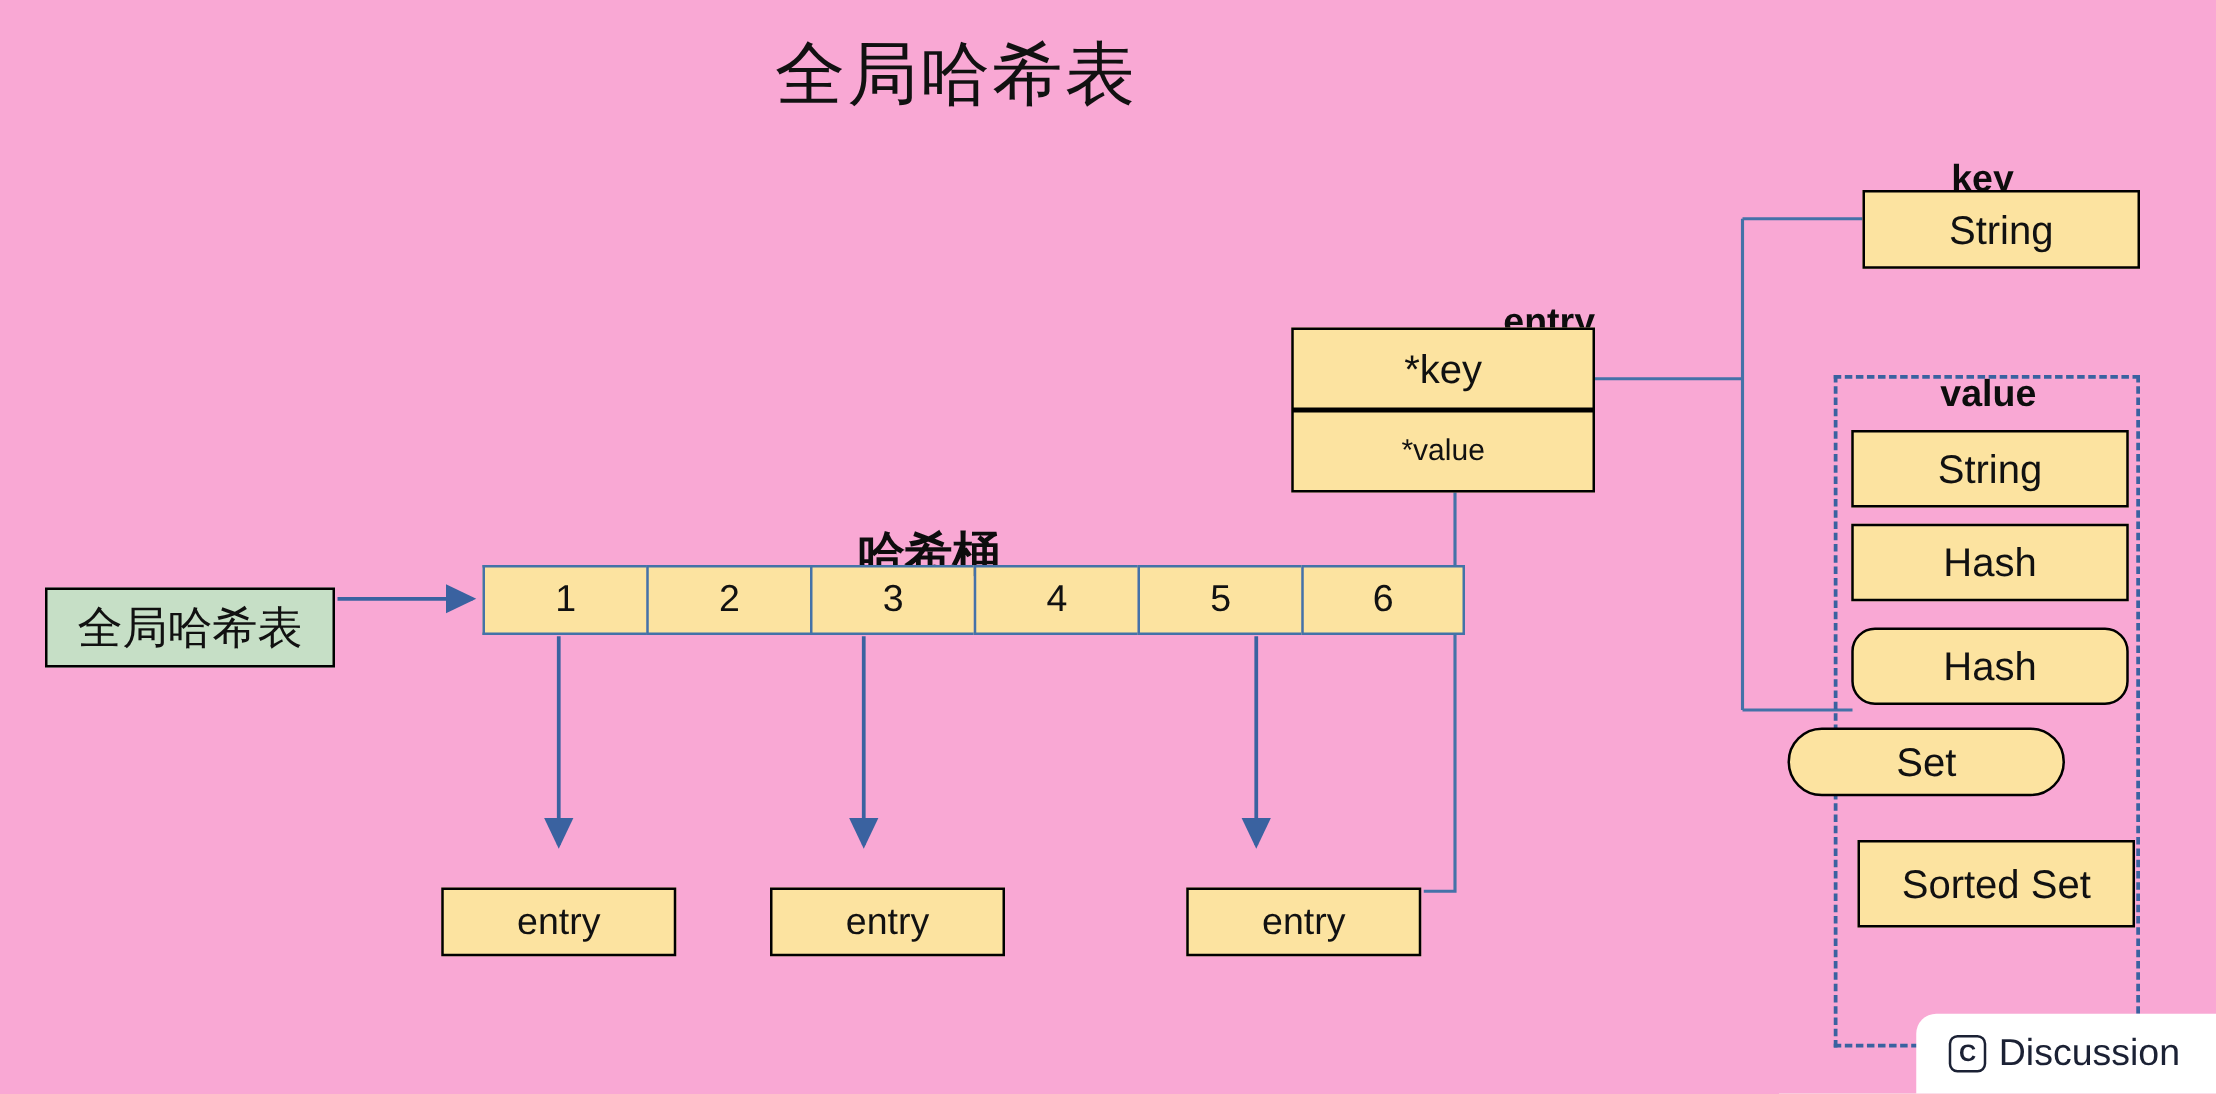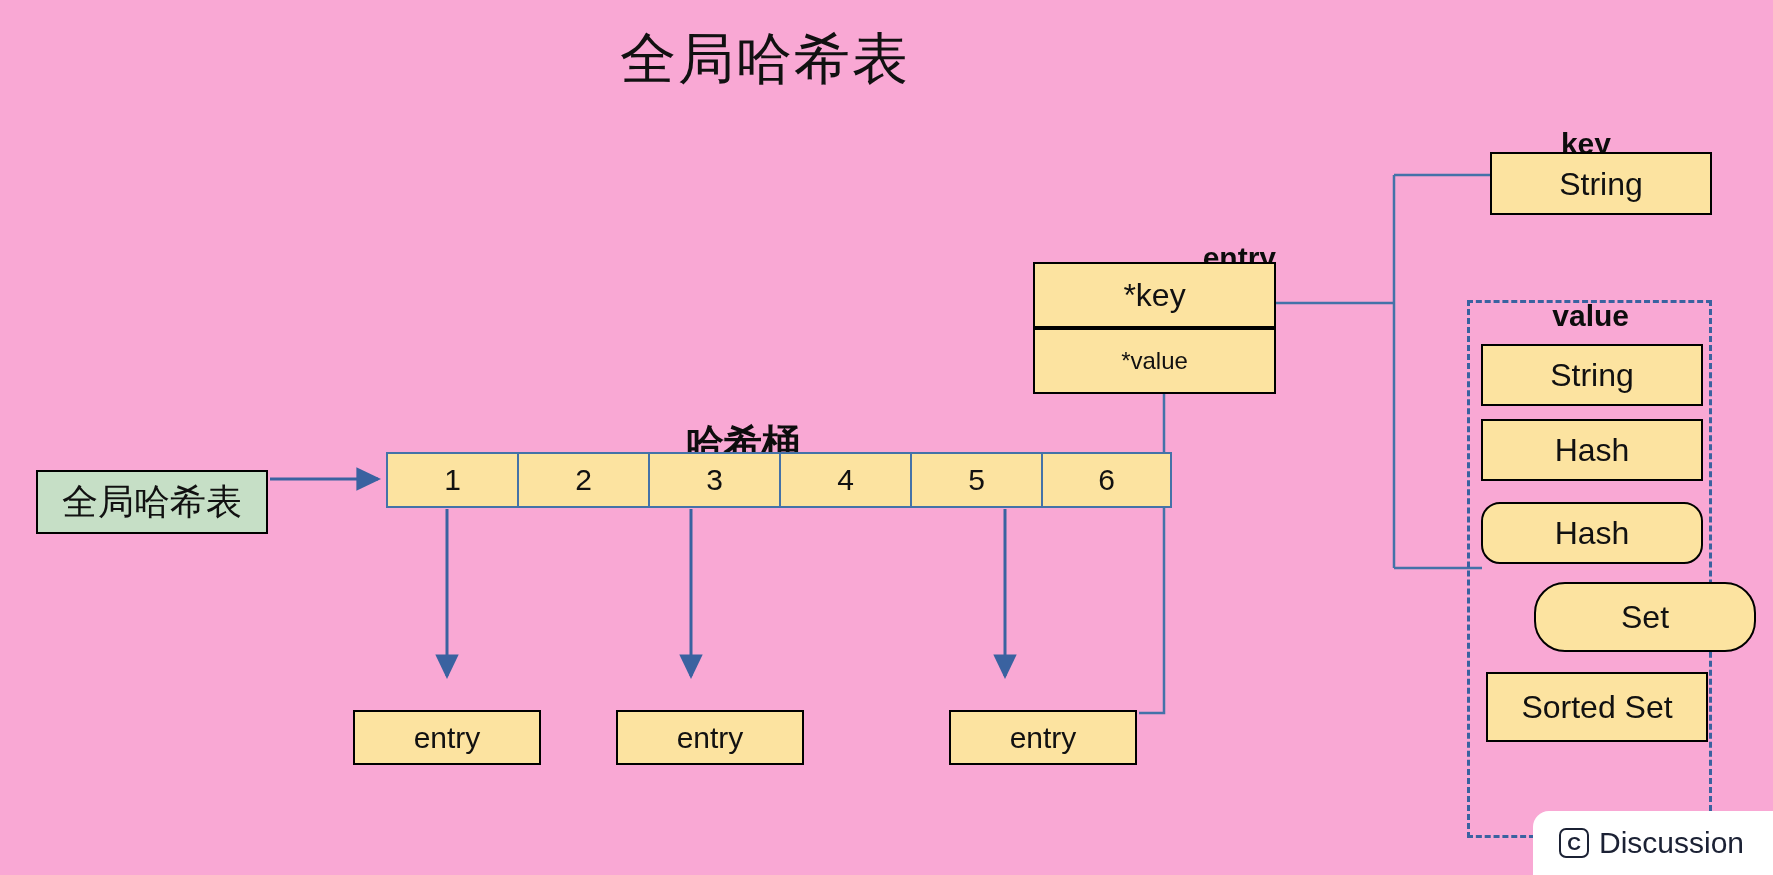"Set" #value-item-3 { height: 70px -> 55px; left: 1534px -> 1430px }
